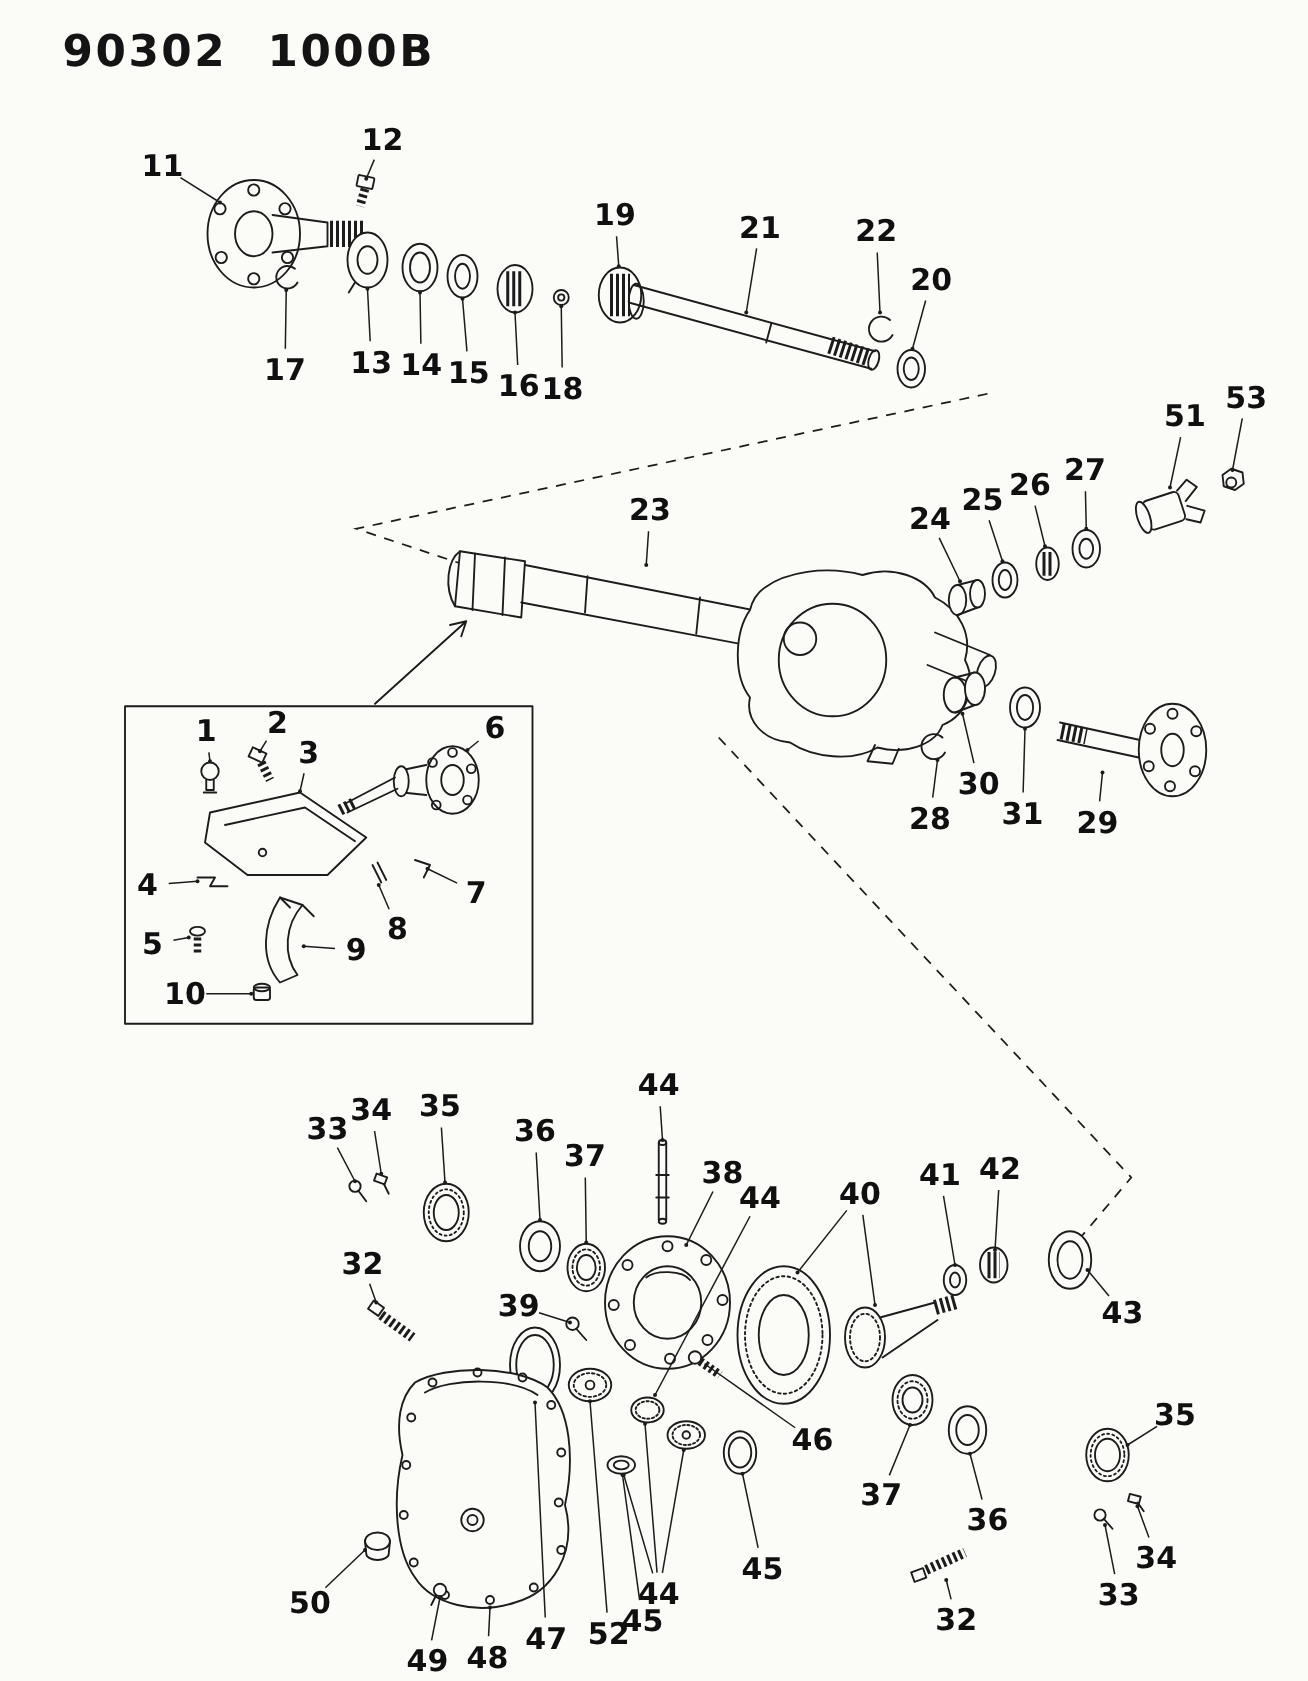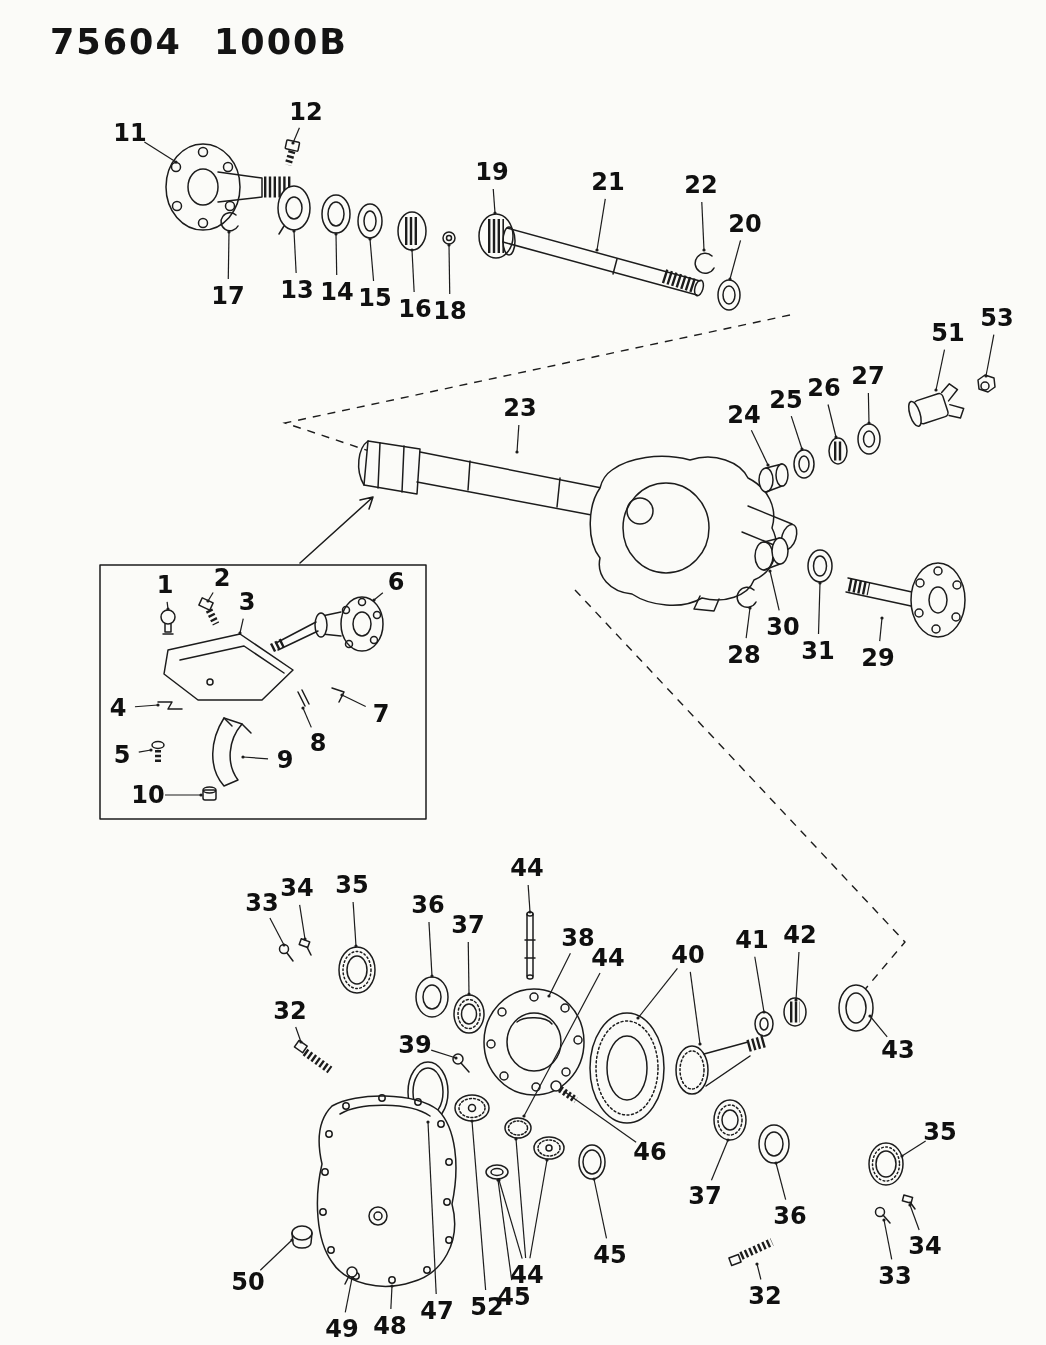"75604 1000B" div.title { text: 75604 -> 90302 }
